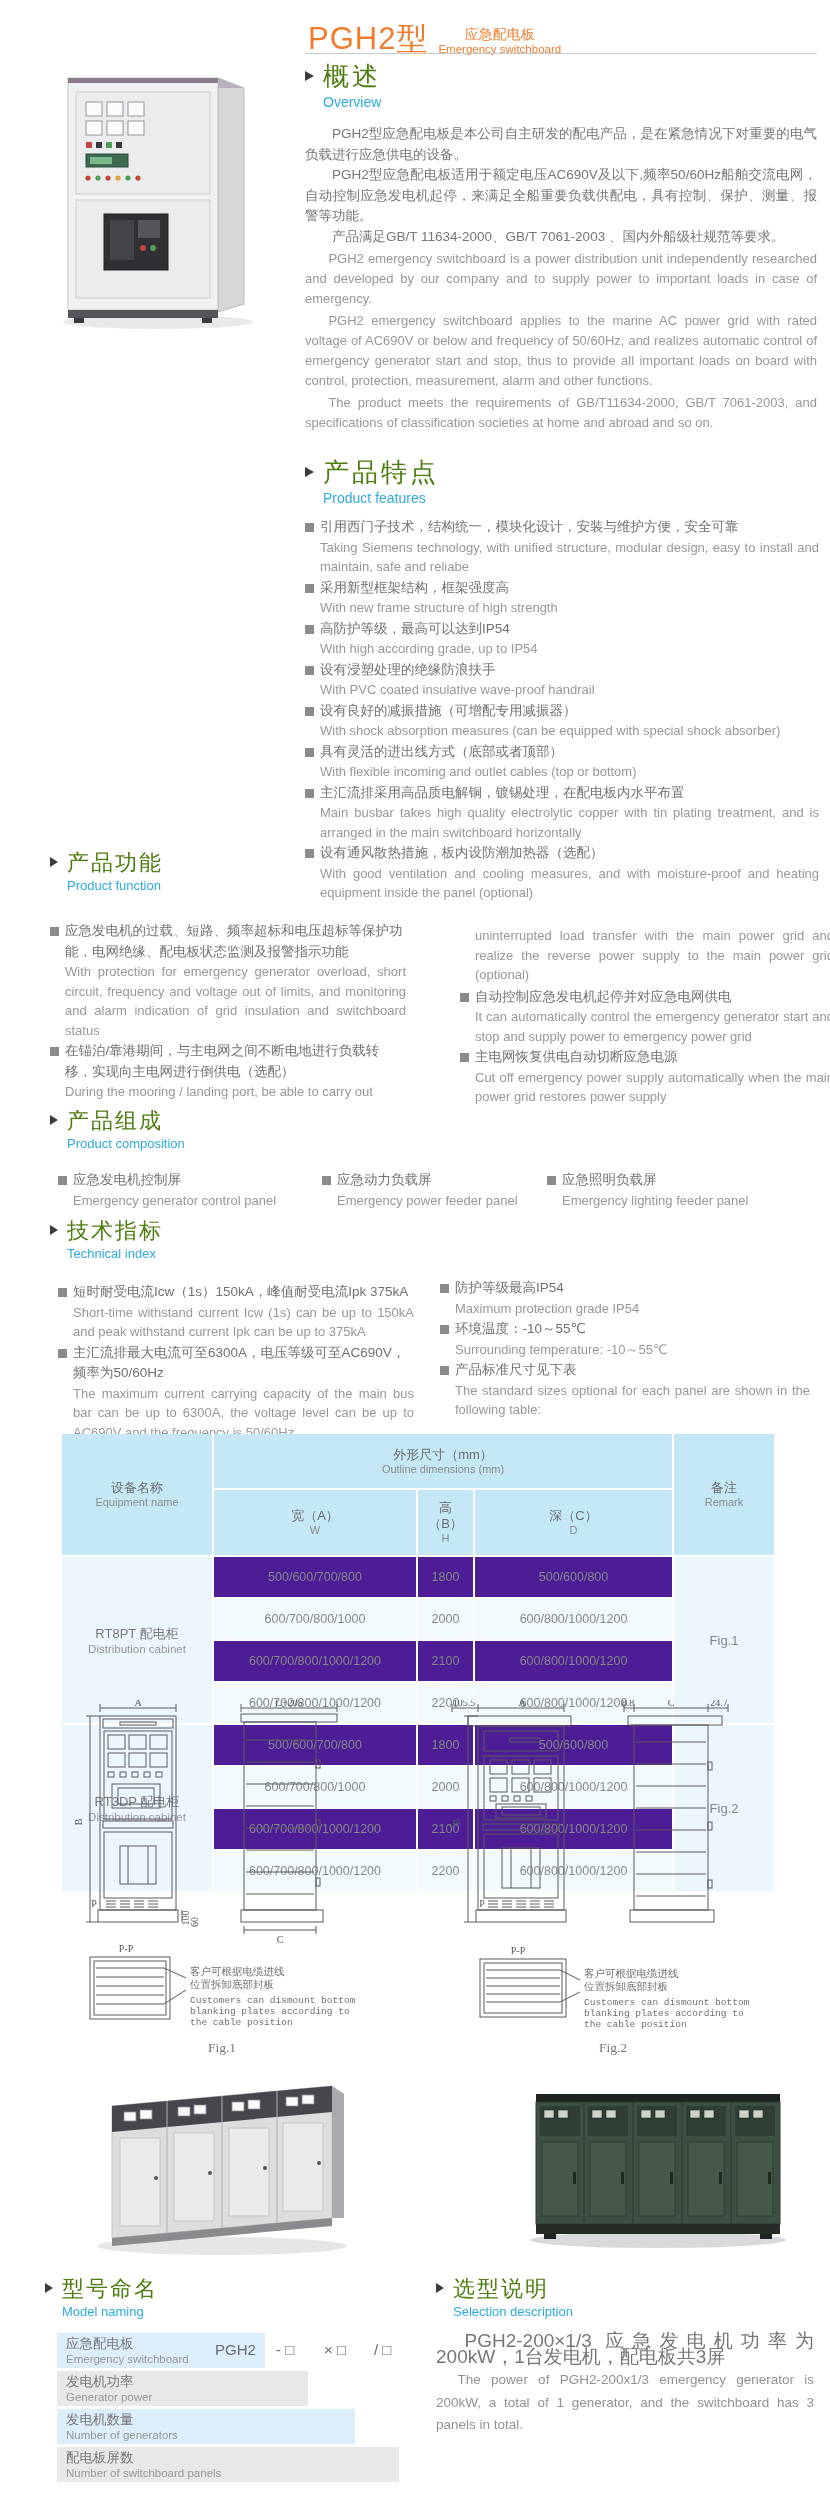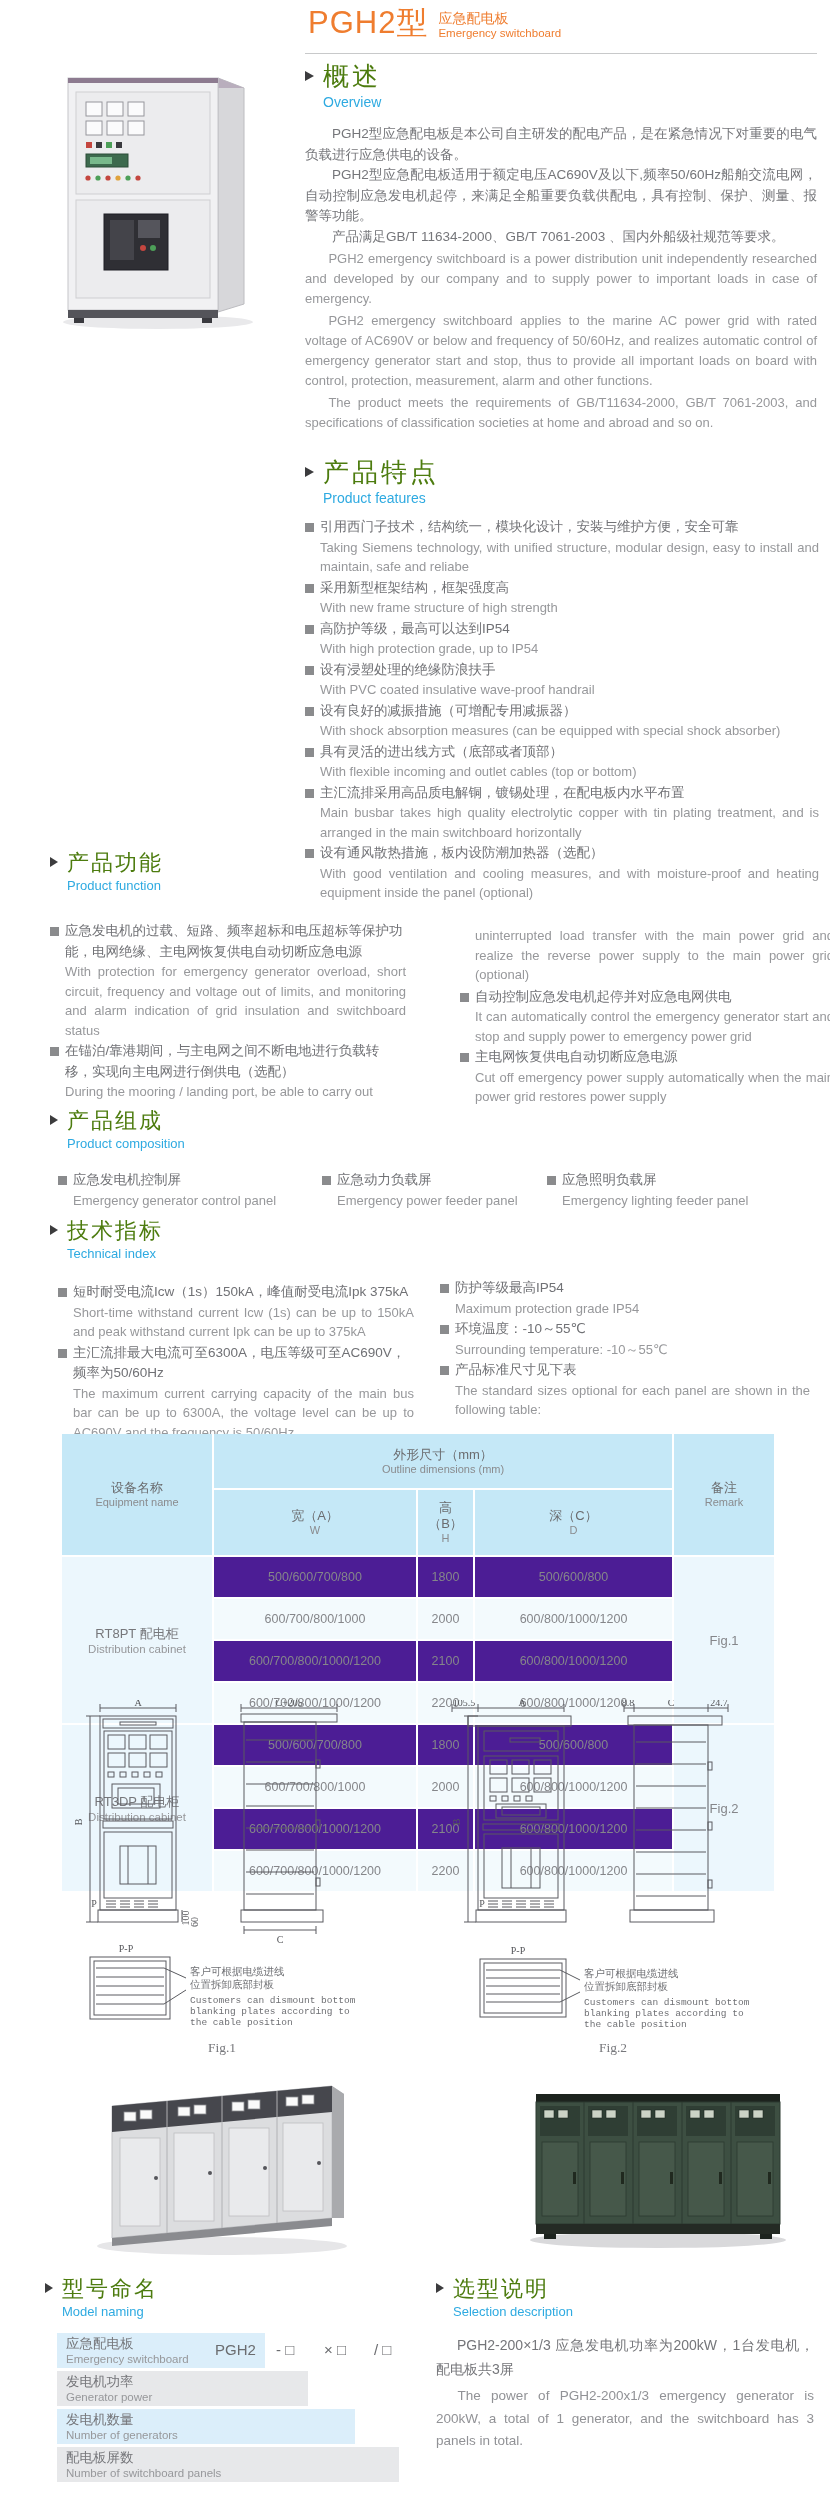"PGH2型" div.abs { text-align: none -> center; top: 6px -> 22px }
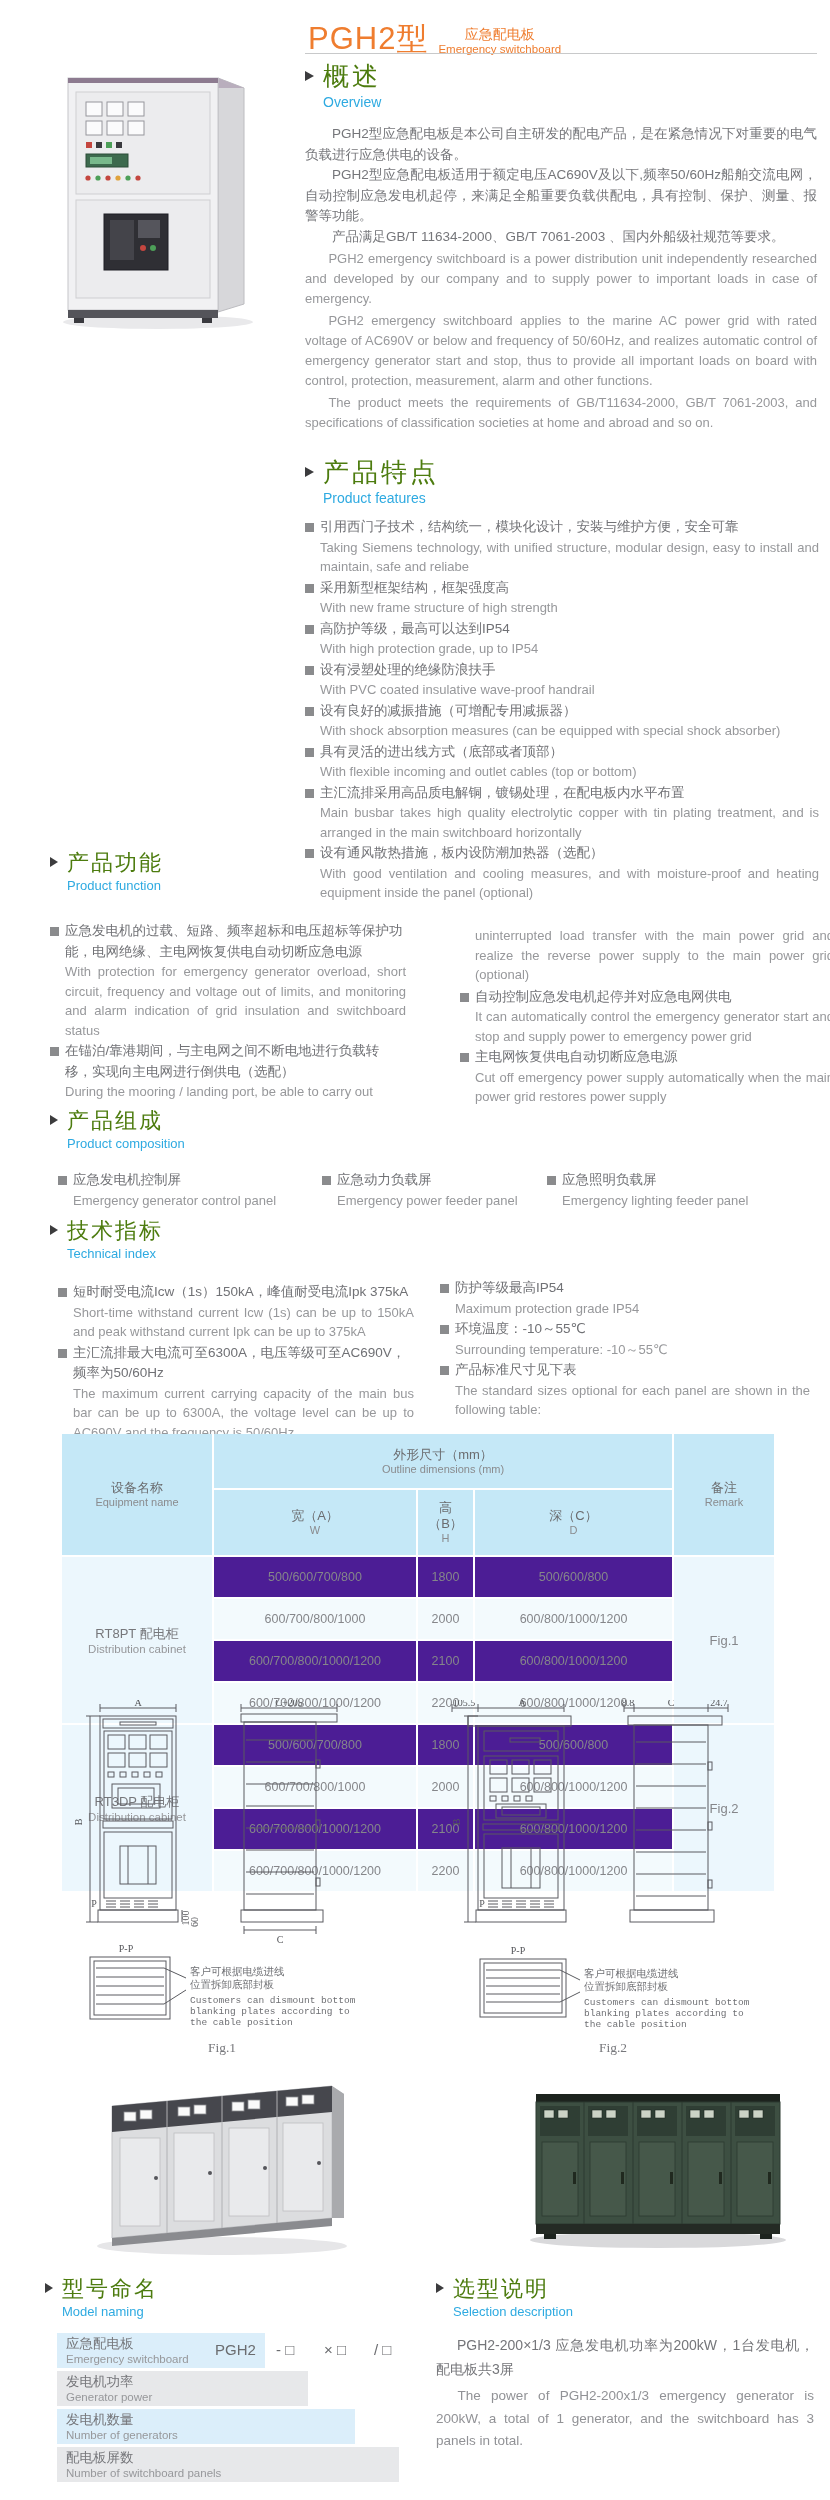"With high protection grade, up" div.bi-en { text: protection -> according }
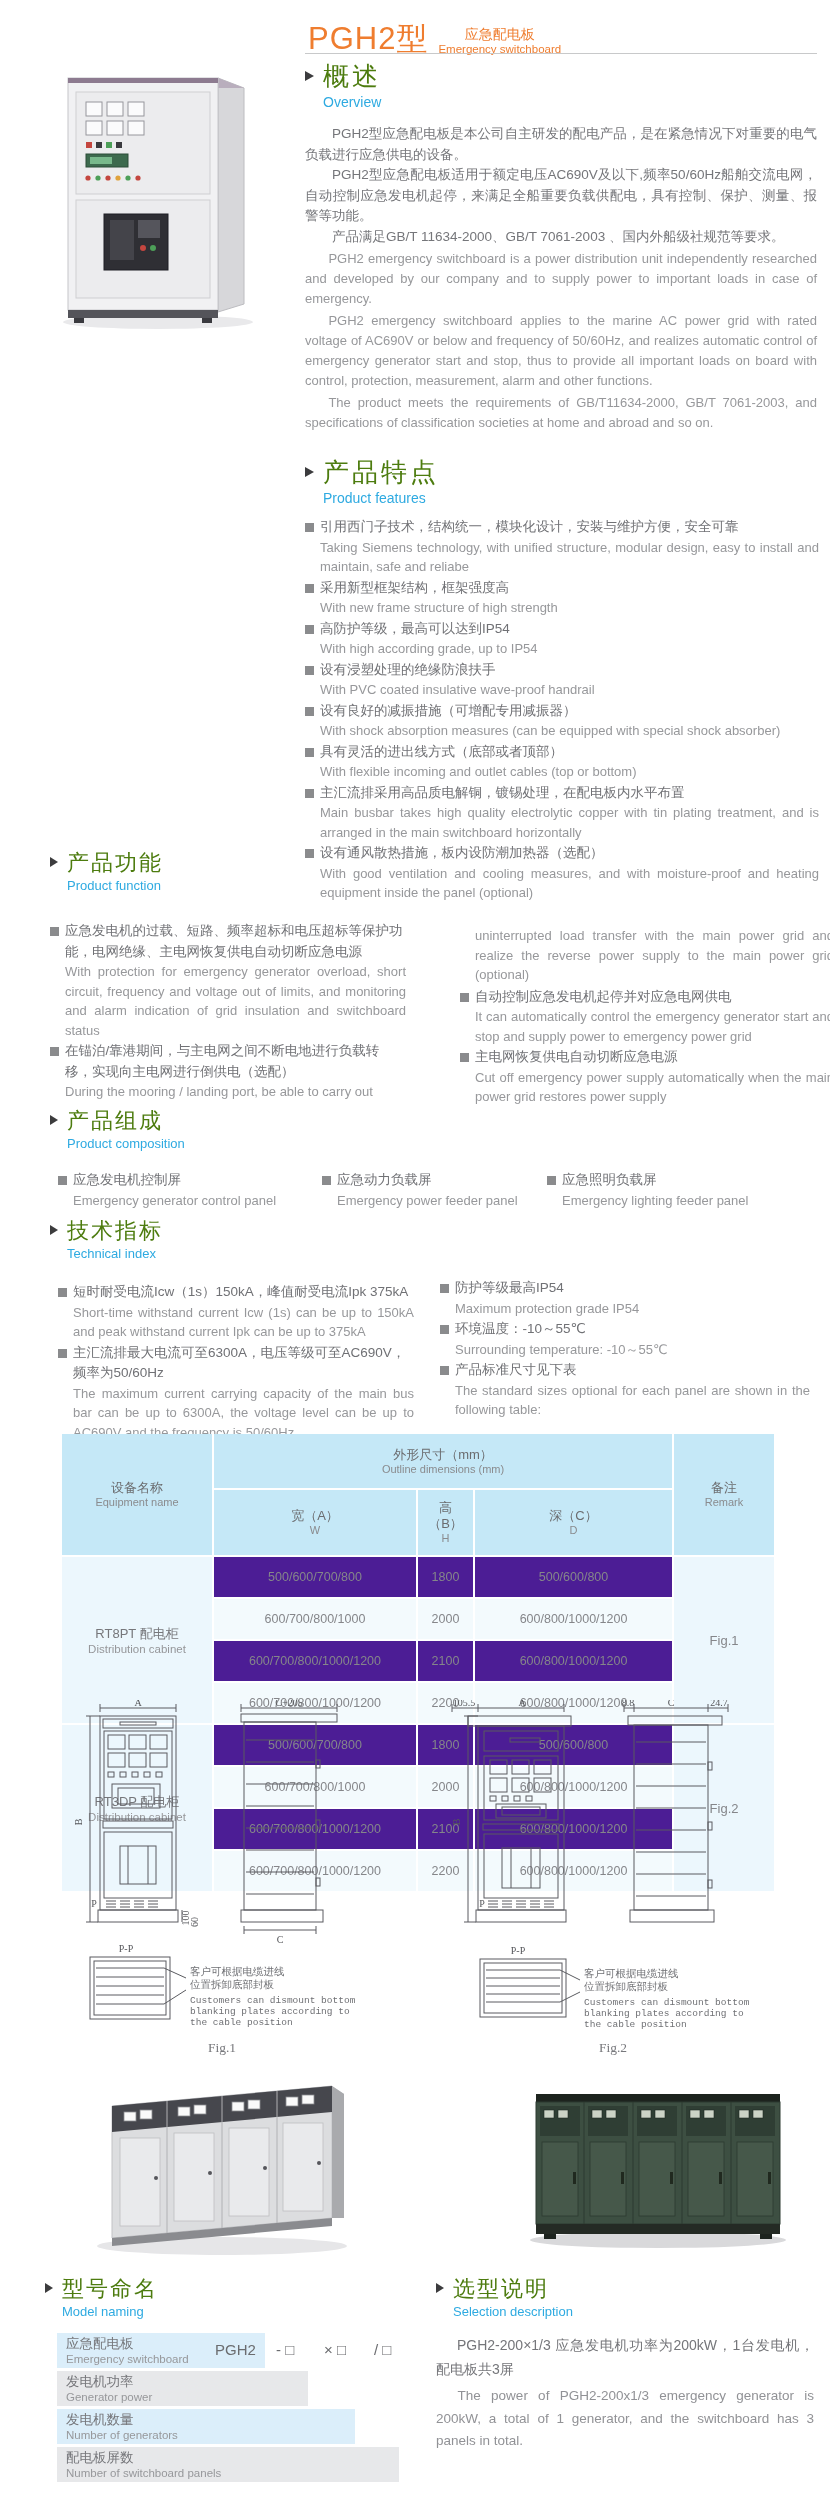"应急发电机的过载、短路、频率超标和电压超标等保护功能，电网绝缘、主电网恢复供电自" span { text: 主电网恢复供电自动切断应急电源 -> 配电板状态监测及报警指示功能 }
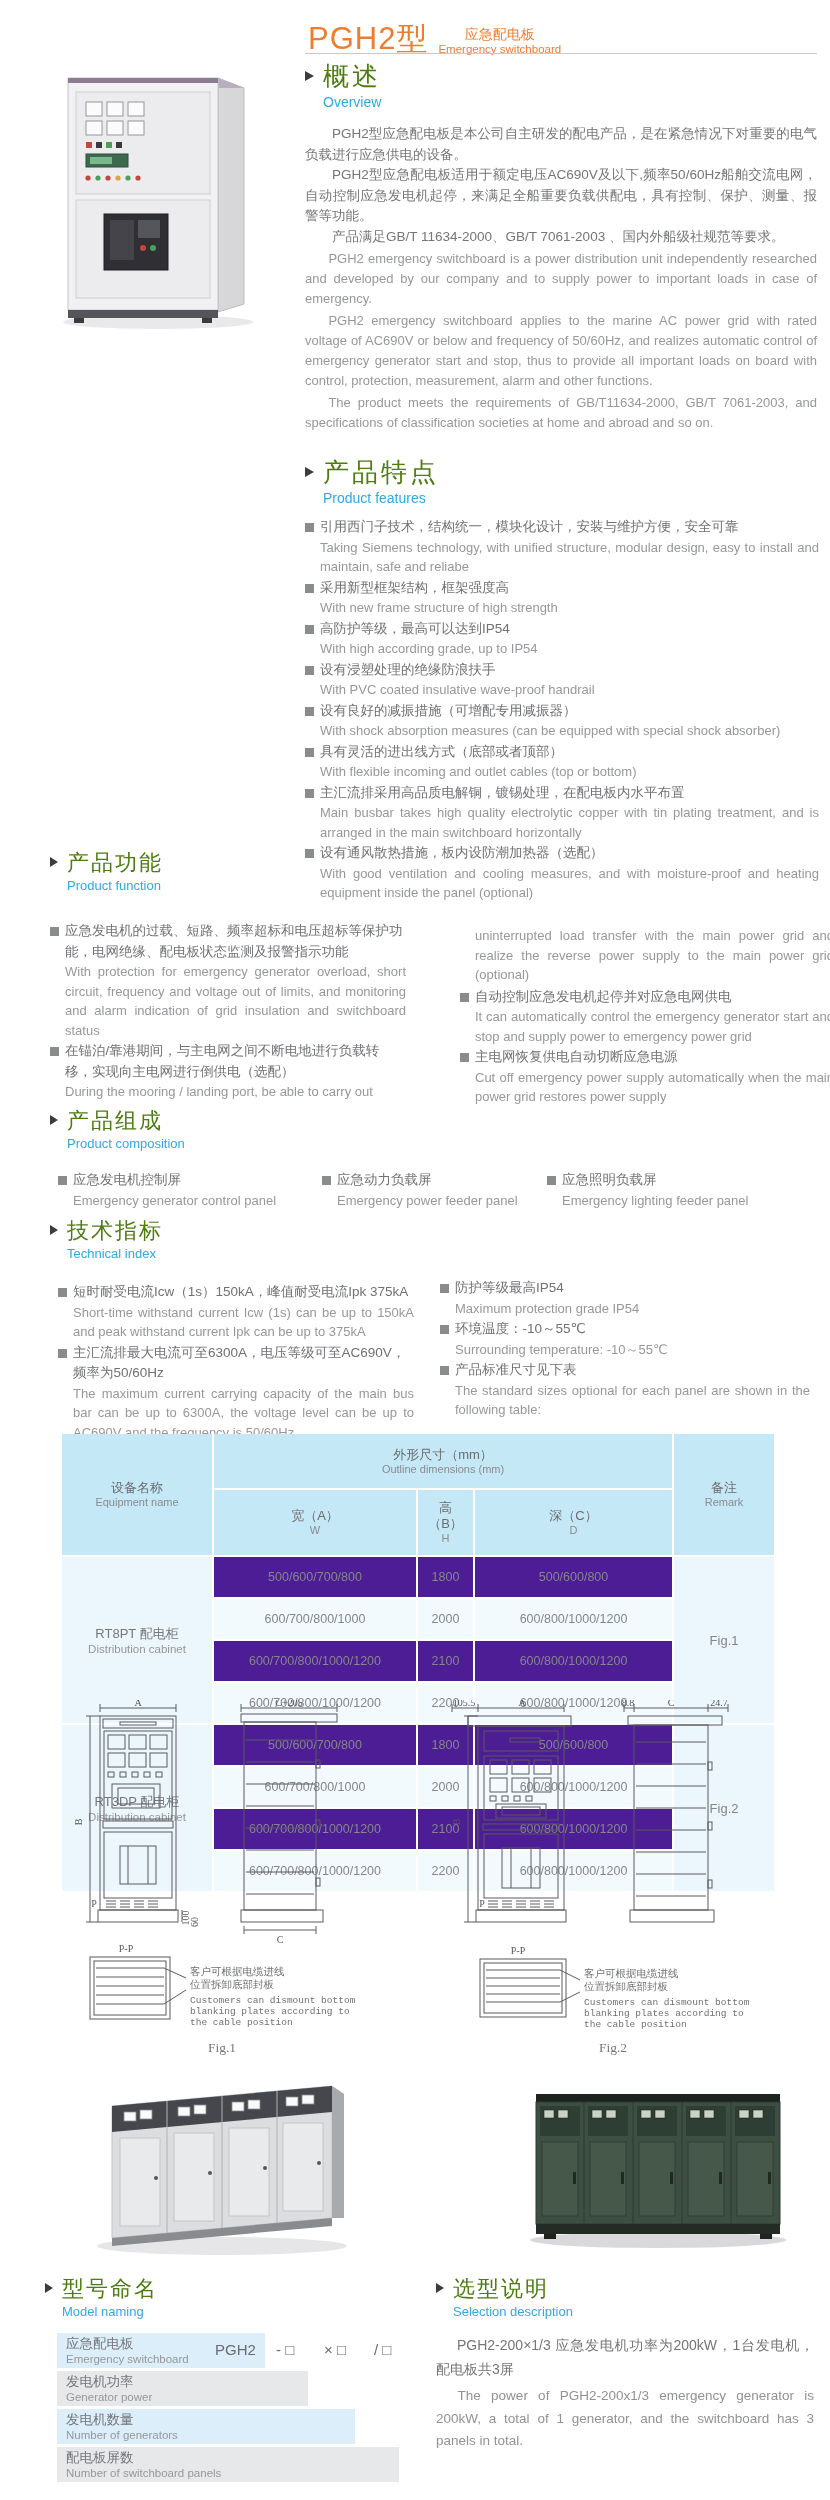"PGH2-200×1/3 应急发电机功率为200kW，1台发电机，配电板共3屏" .sel-zh { font-size: 14px -> 19px; line-height: 24px -> 16px }
